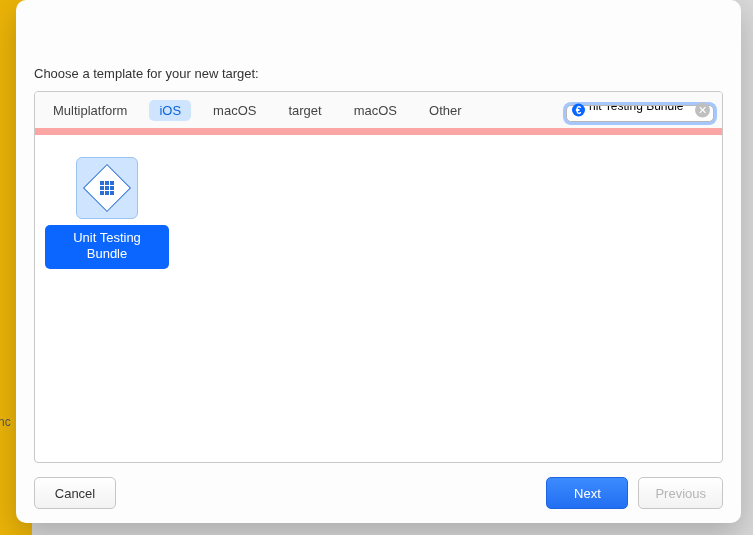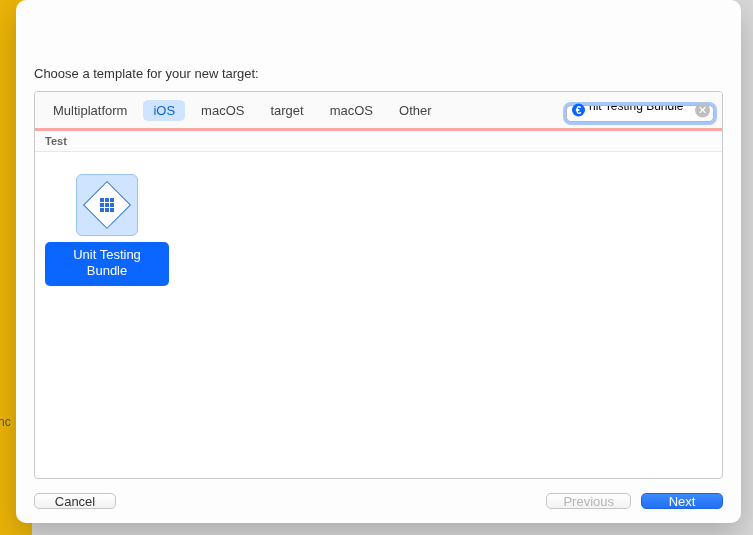"Multiplatform" .tabbar { border-bottom: 3px solid #fca5a5 -> 7px solid #fca5a5; gap: 6px -> 12px }
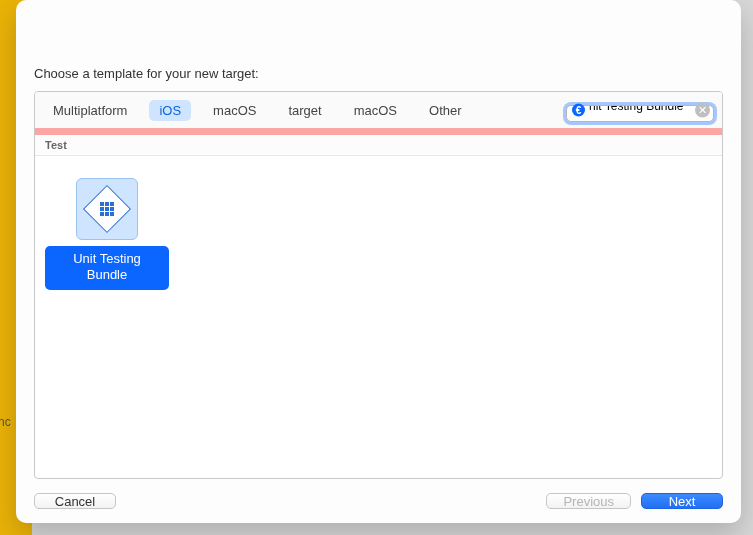"Test" div.section-head { html: <div>Test</div> -> none }
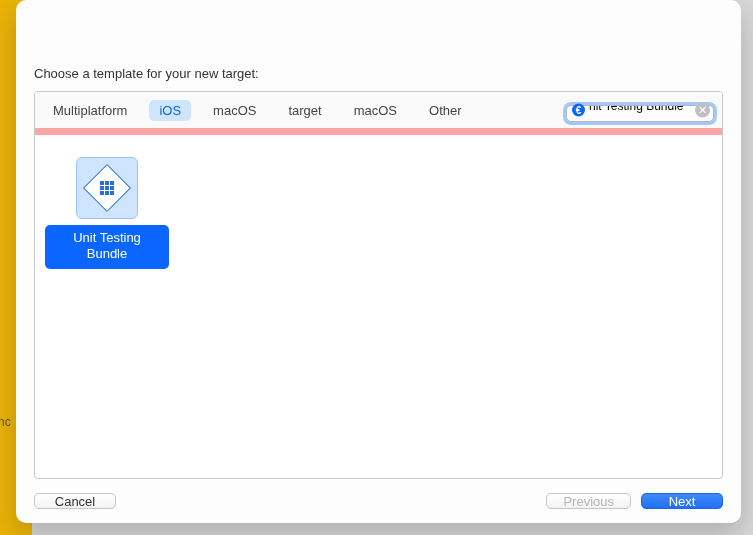"Cancel" .btn { height: 16px -> 32px }
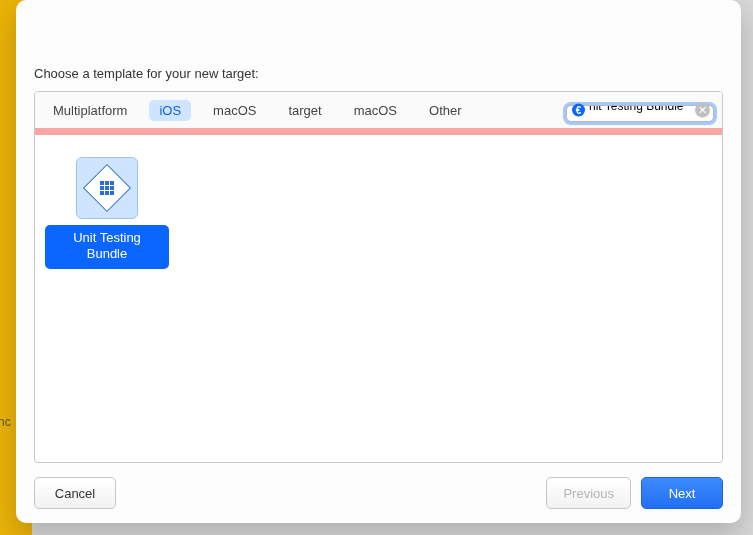"Previous" button.btn { order: before "Next" -> after "Next" }
